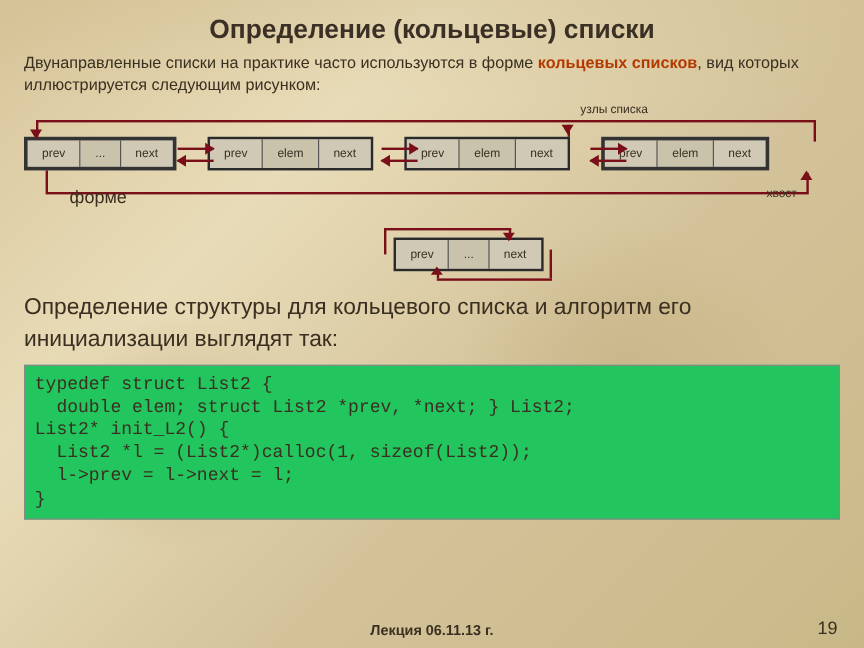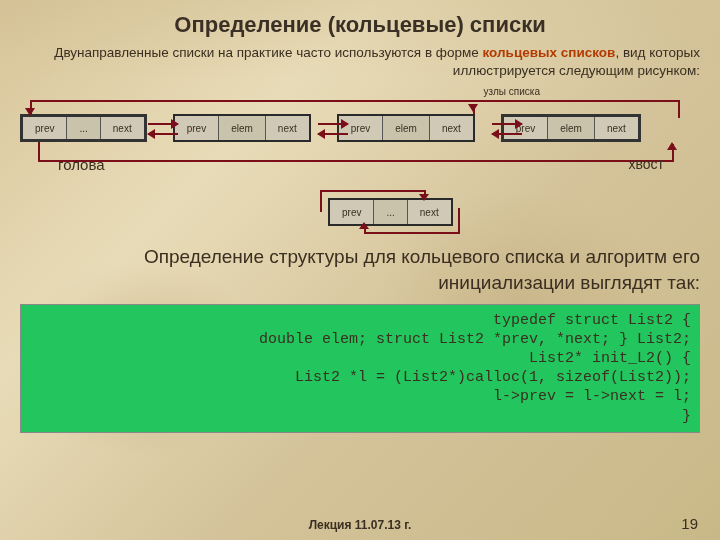"Двунаправленные списки на практике часто" * { text-align: right -> none }
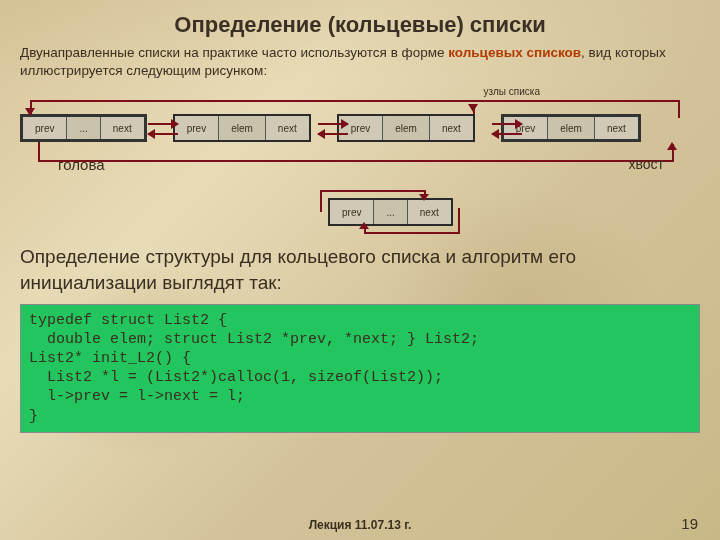"голова" div.golova { text: голова -> форме }
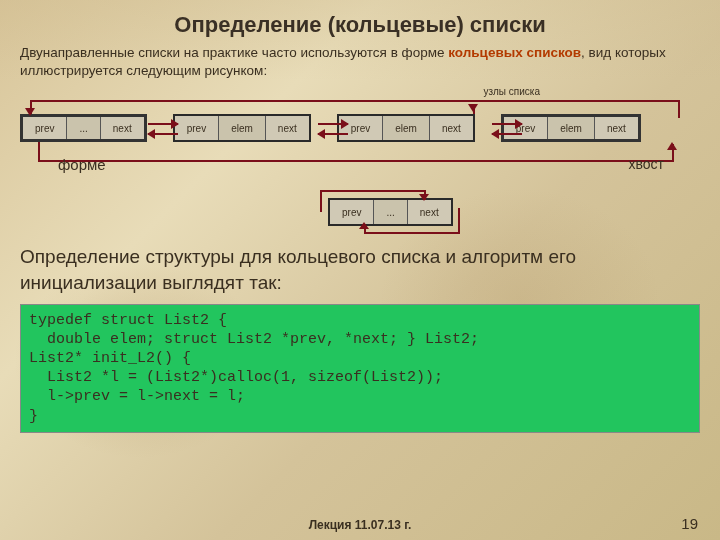"хвост" .hvost { font-size: 14px -> 10px }
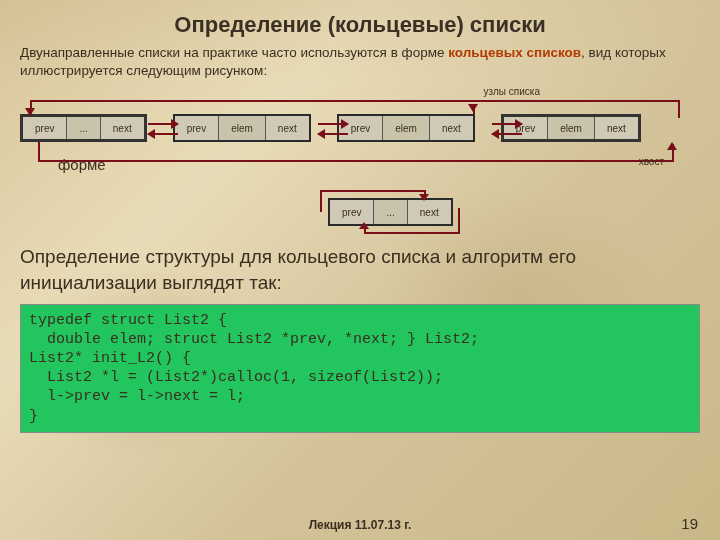"Лекция 11.07.13 г." div.footer { text: 11.07.13 -> 06.11.13 }
